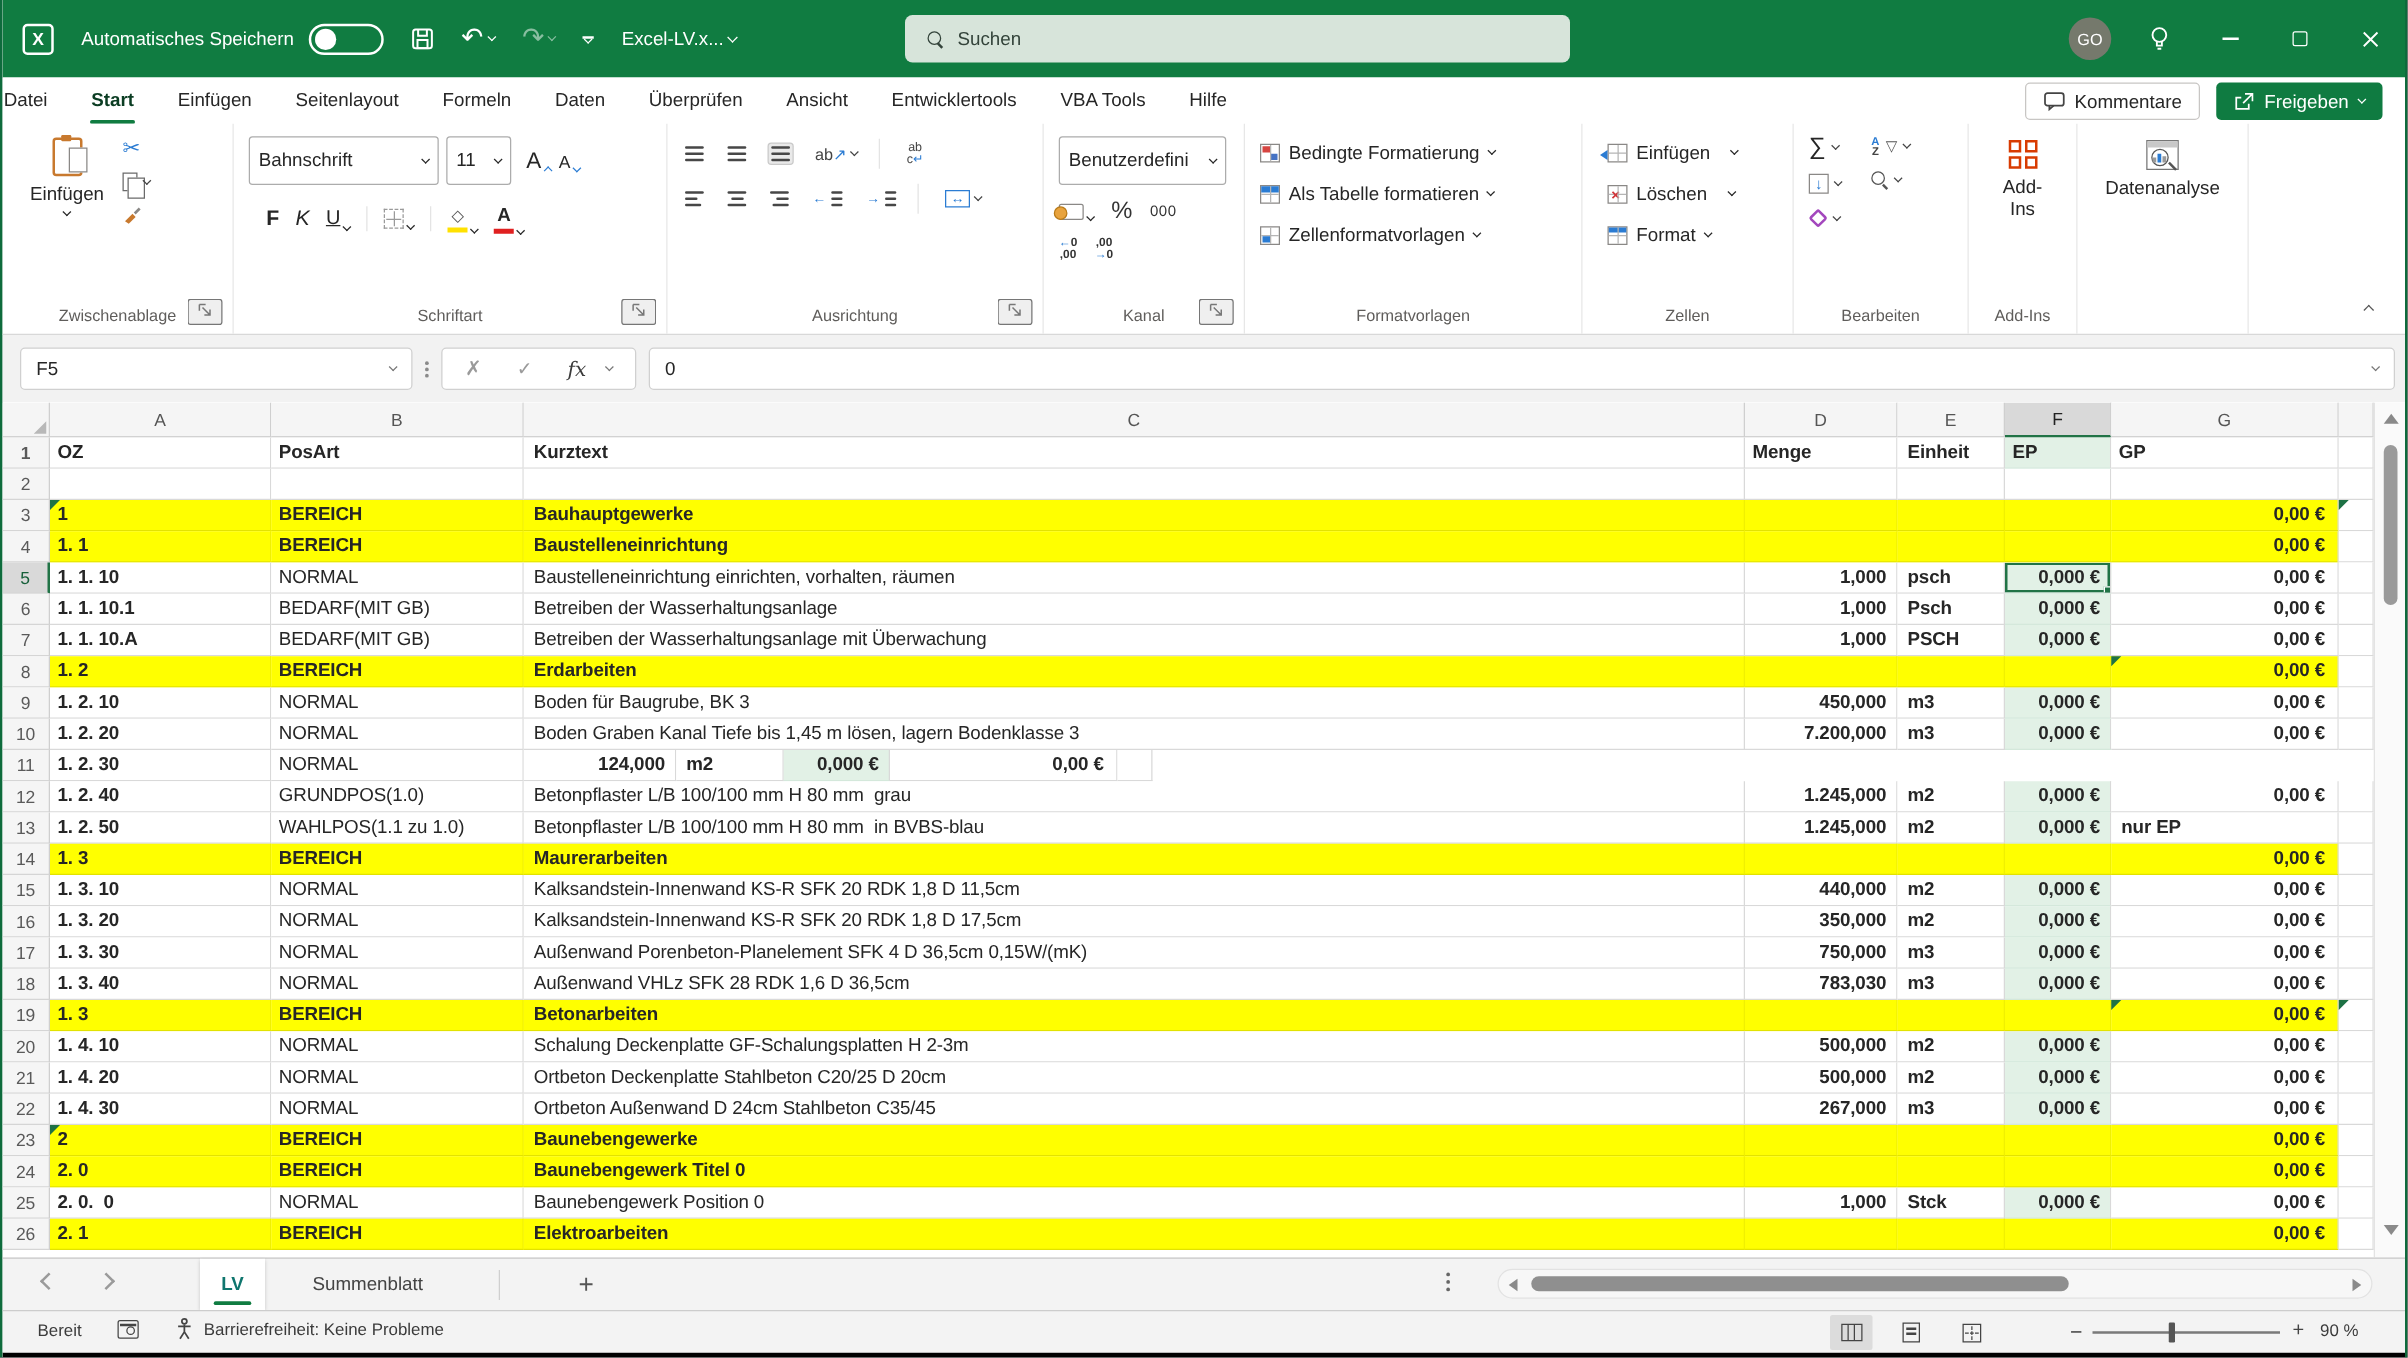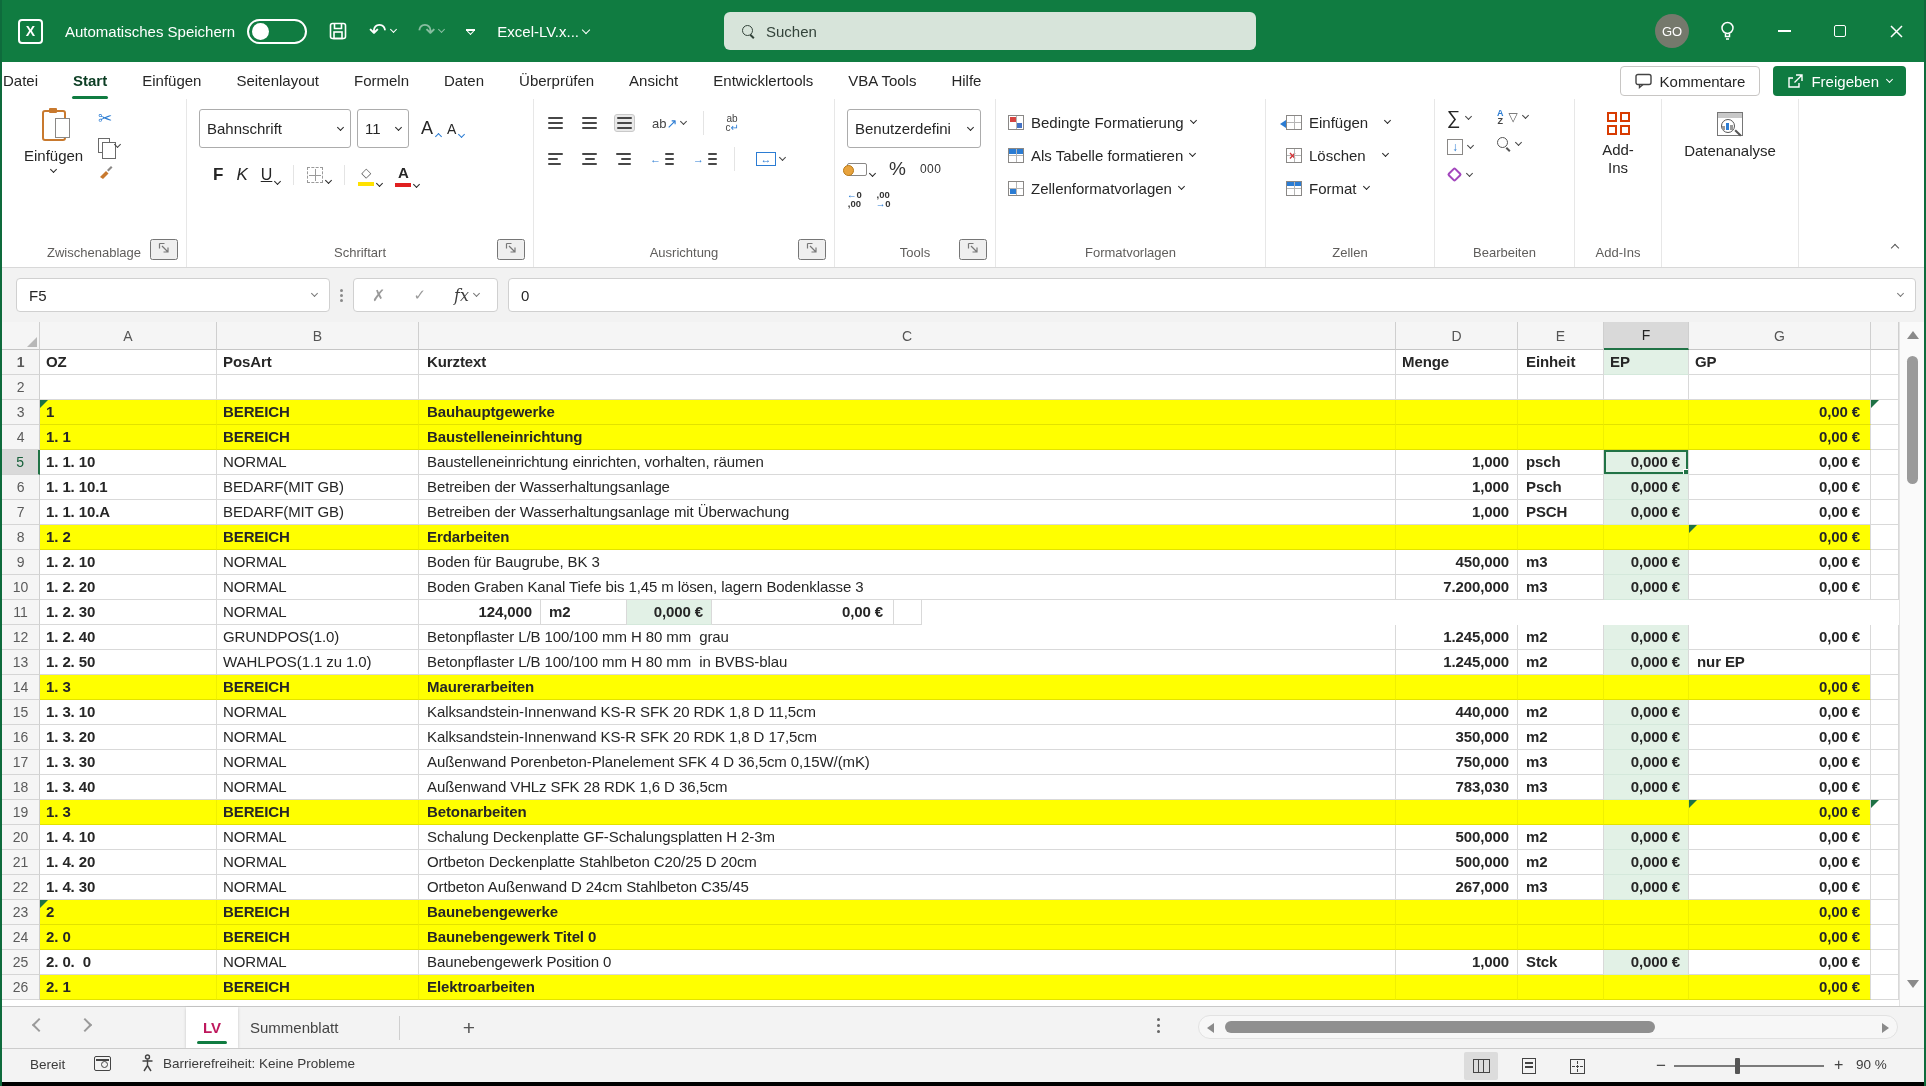"Tools" span.glabel { text: Tools -> Kanal }
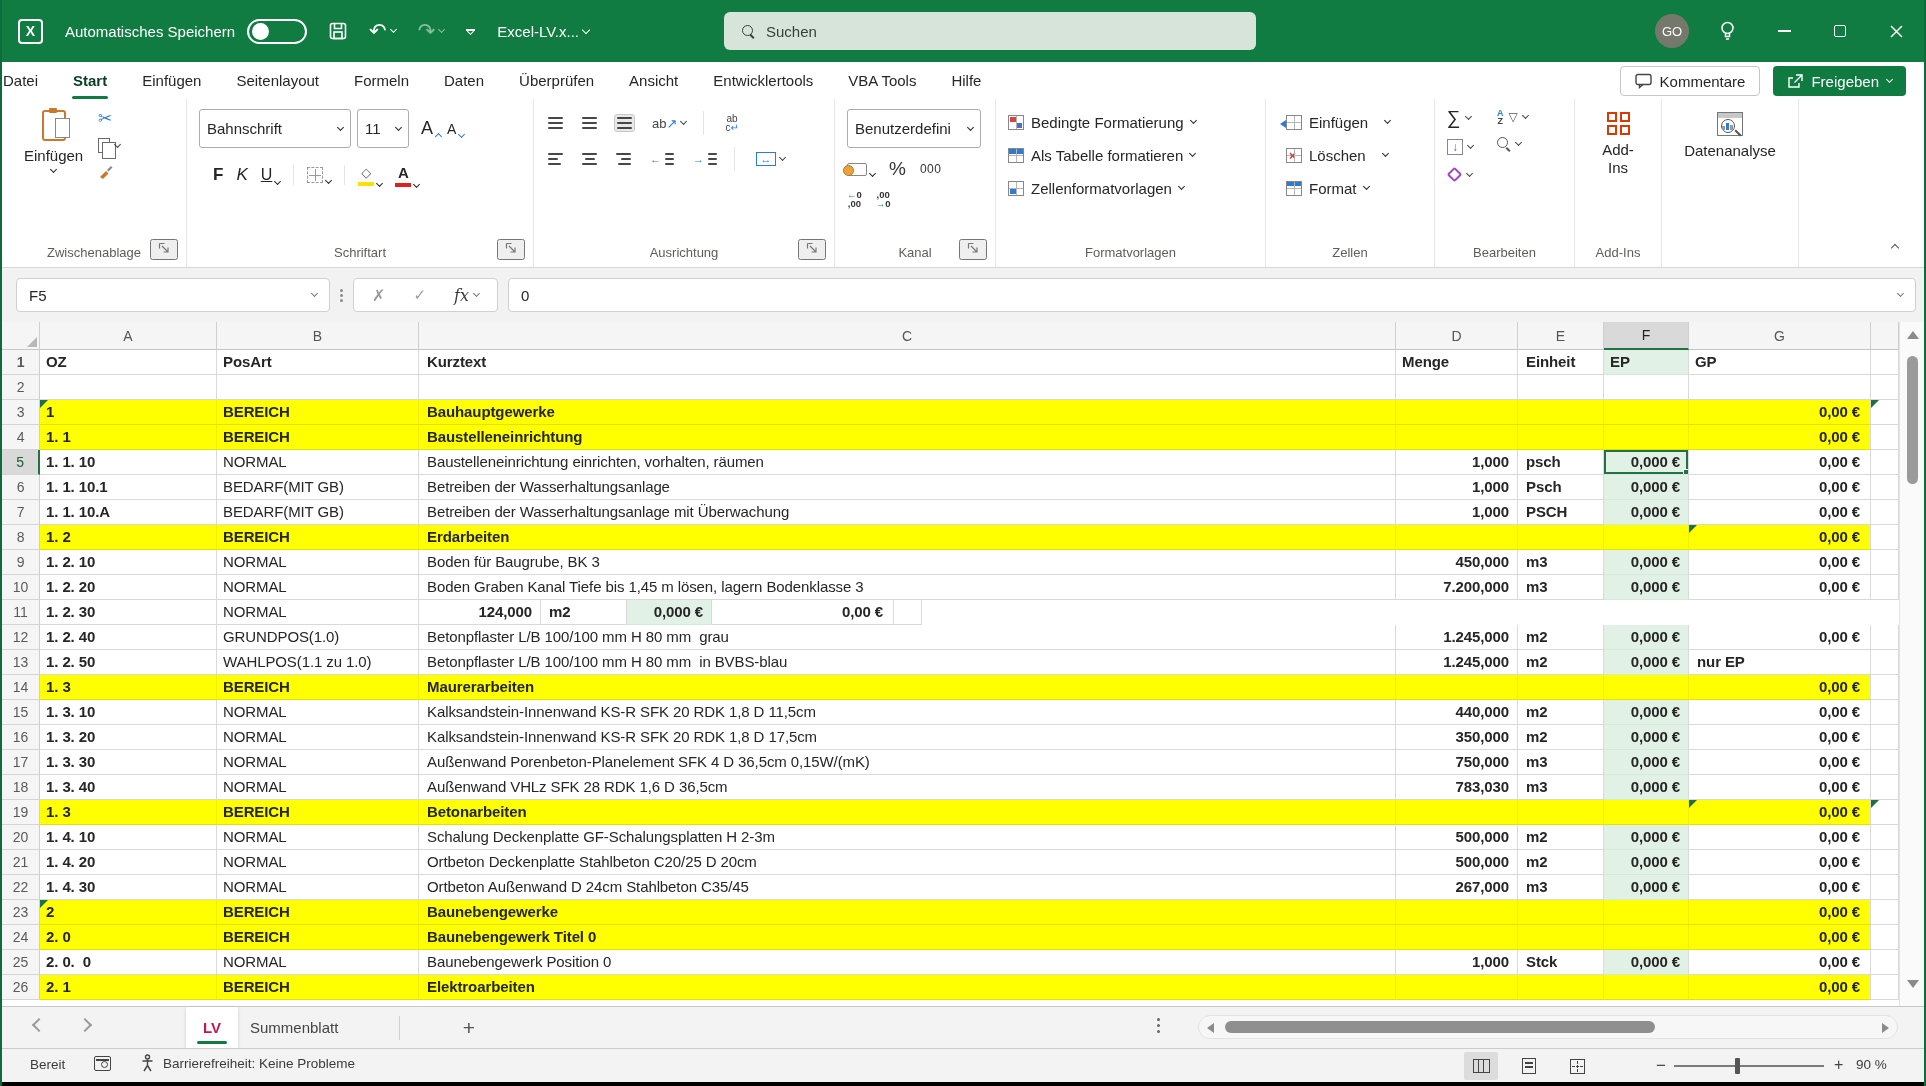"fx" .fx-fx { gap: 5px -> 16px }
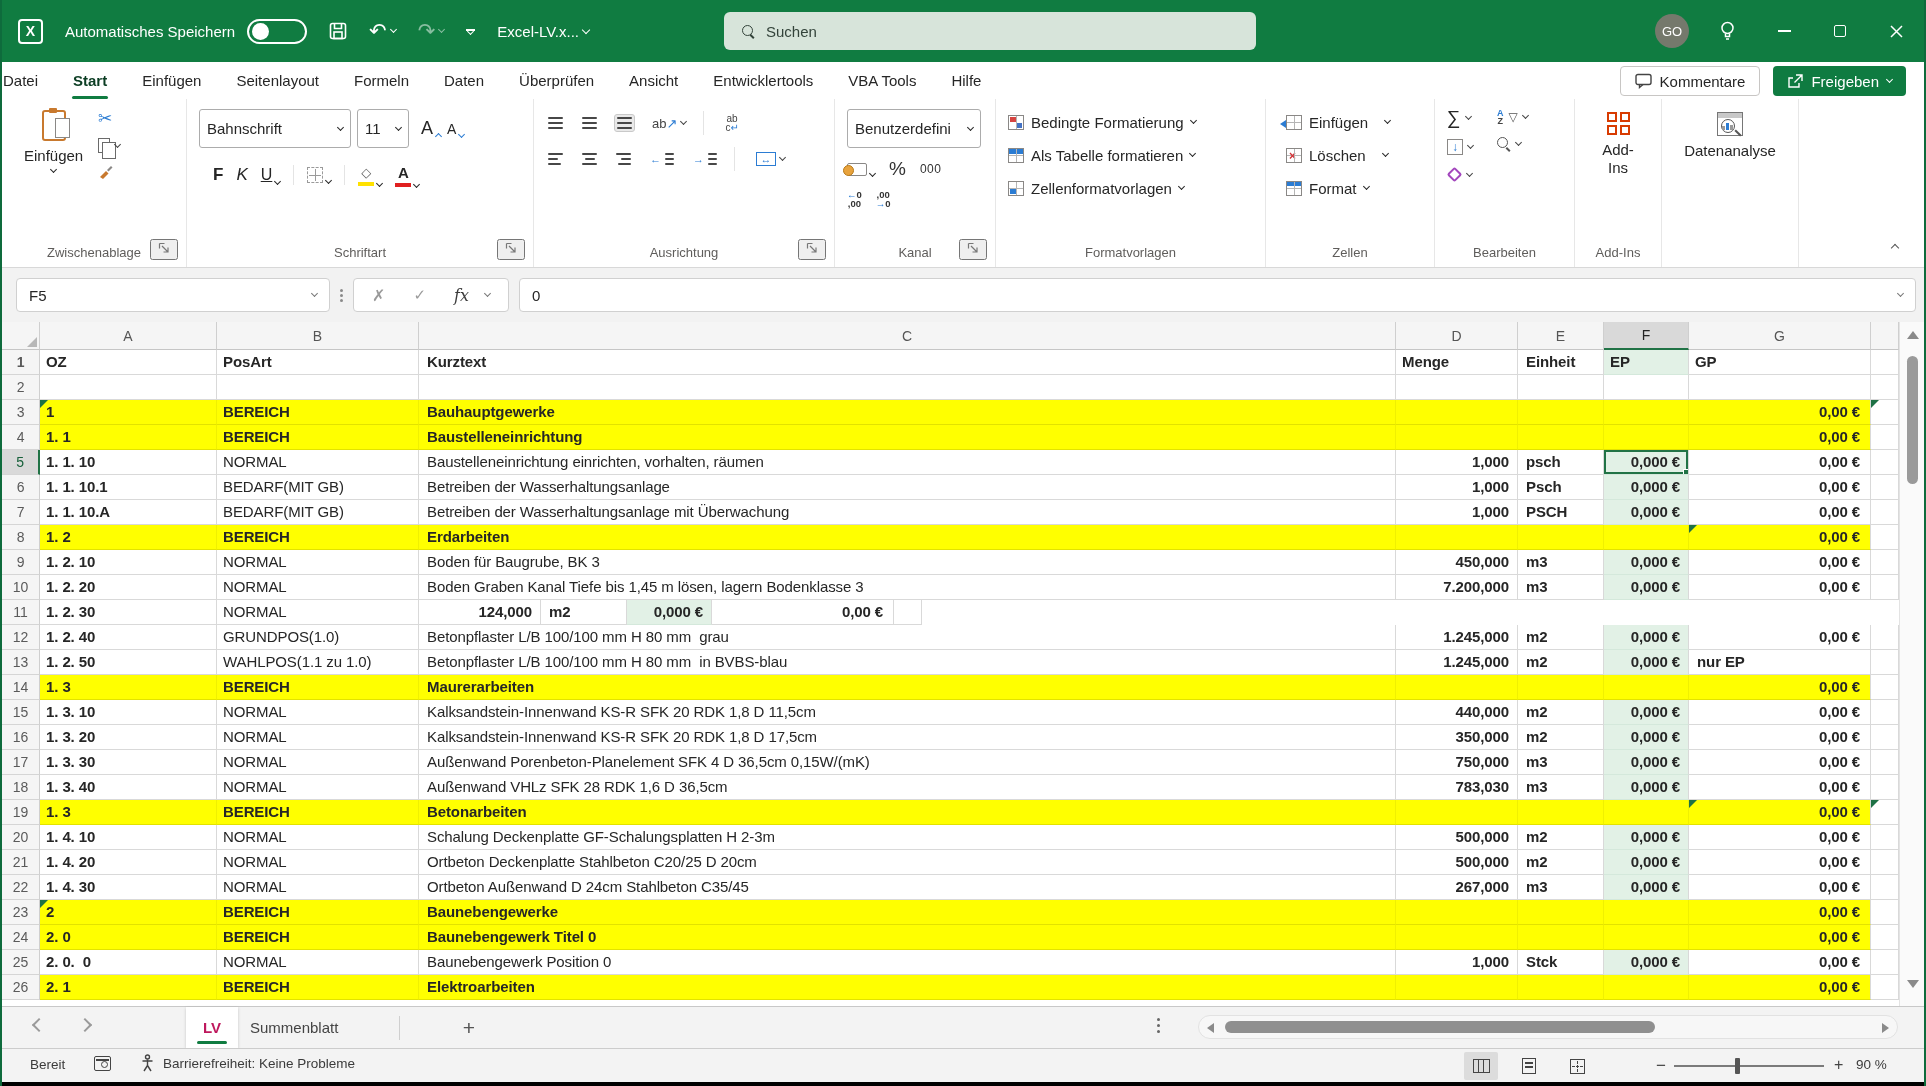"LV" .sheettab.active { color: #be185d -> #0f766e; left: 184px -> 158px }
